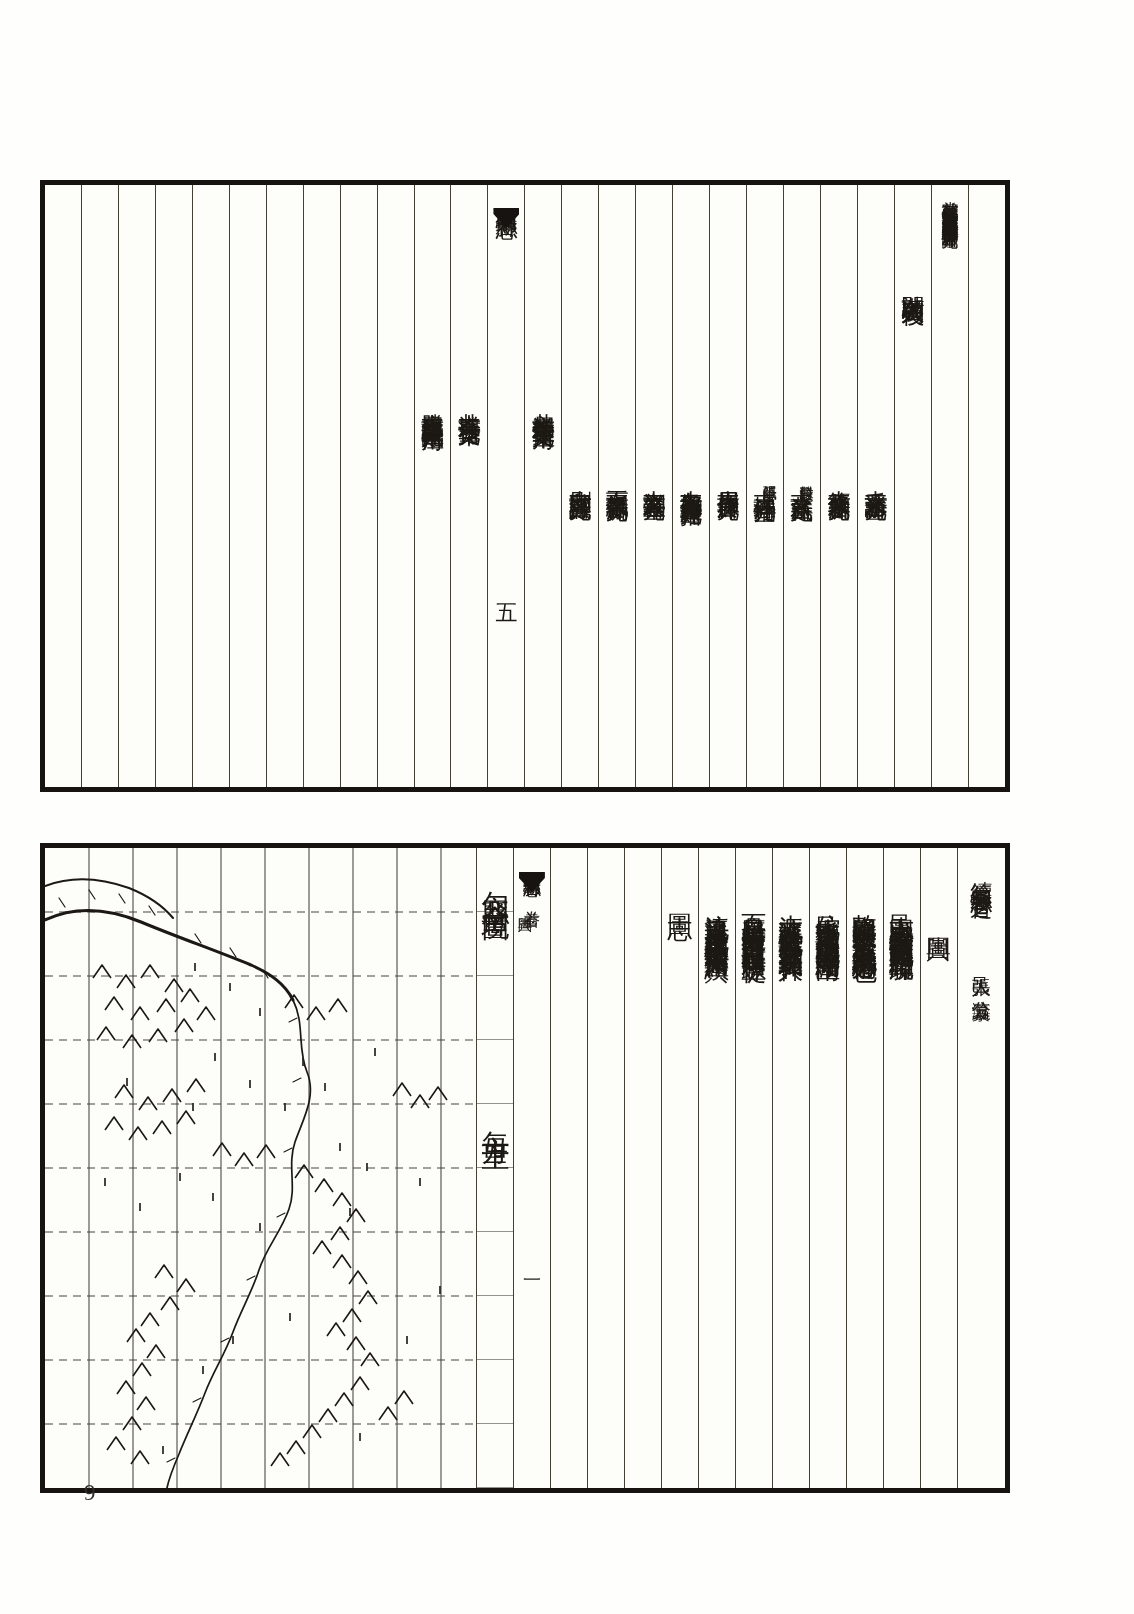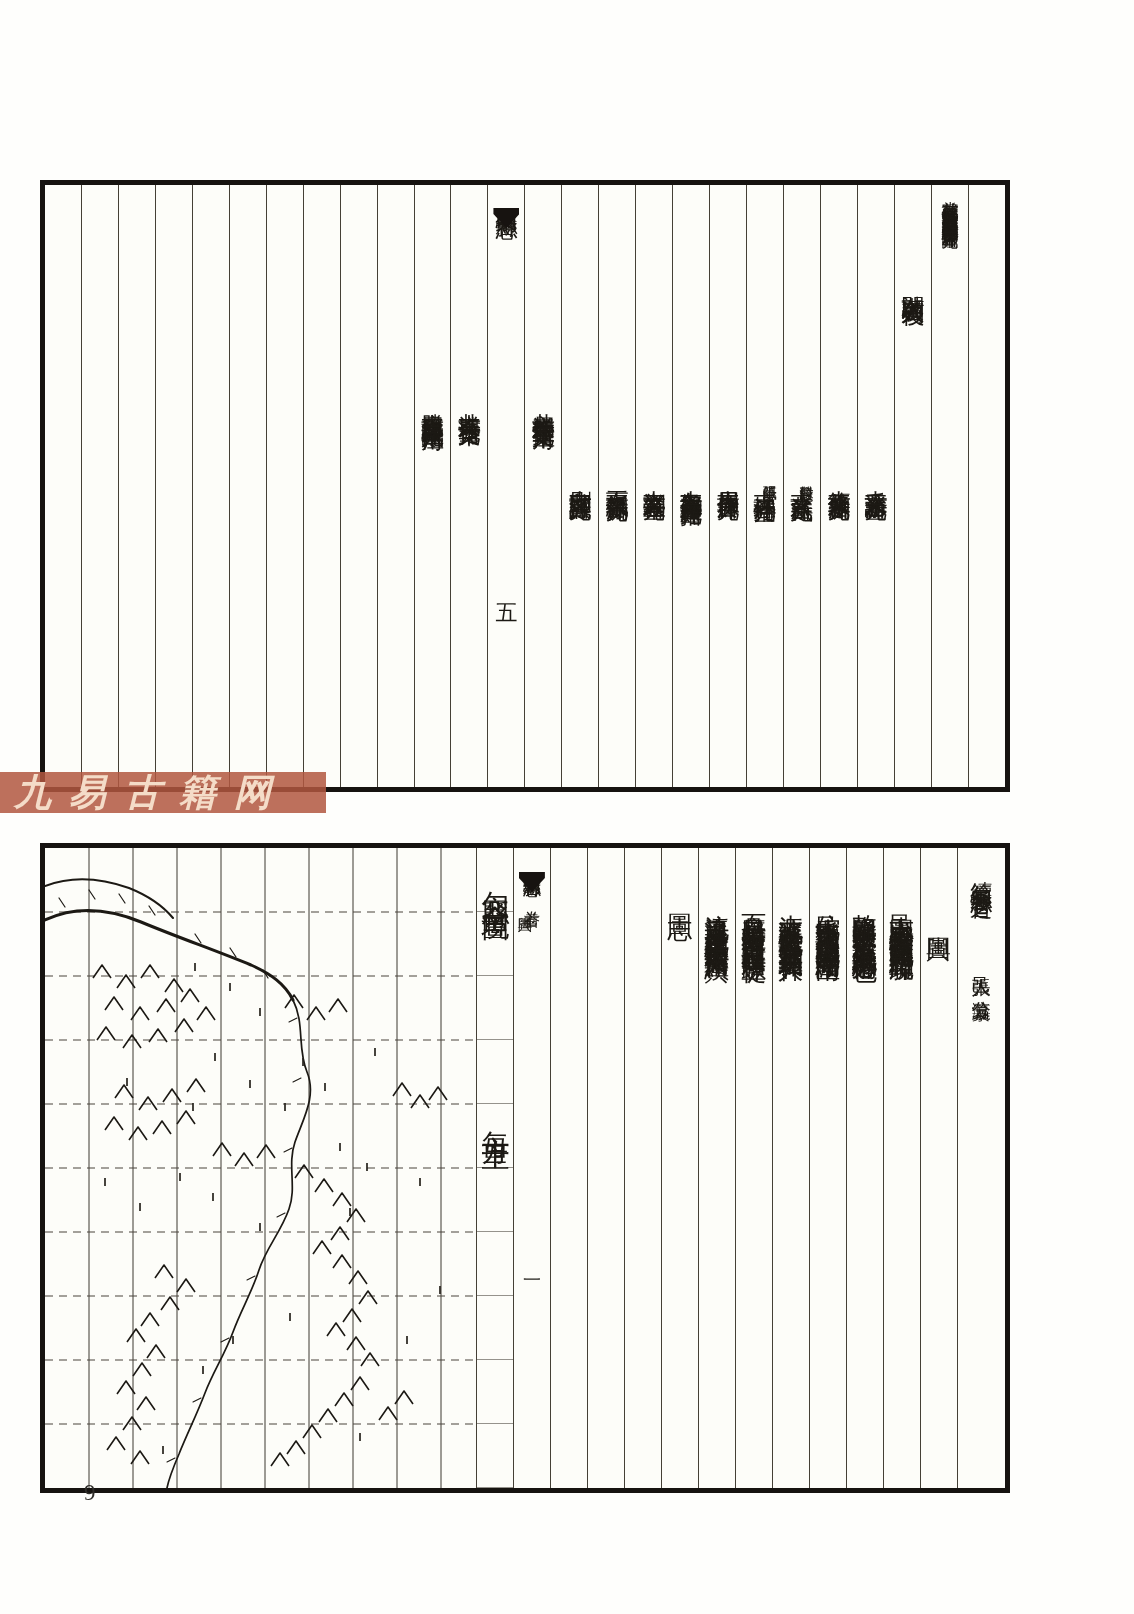"九易古籍网" div.watermark { html: <div> <span>九易古籍网</span> </div> -> none }
